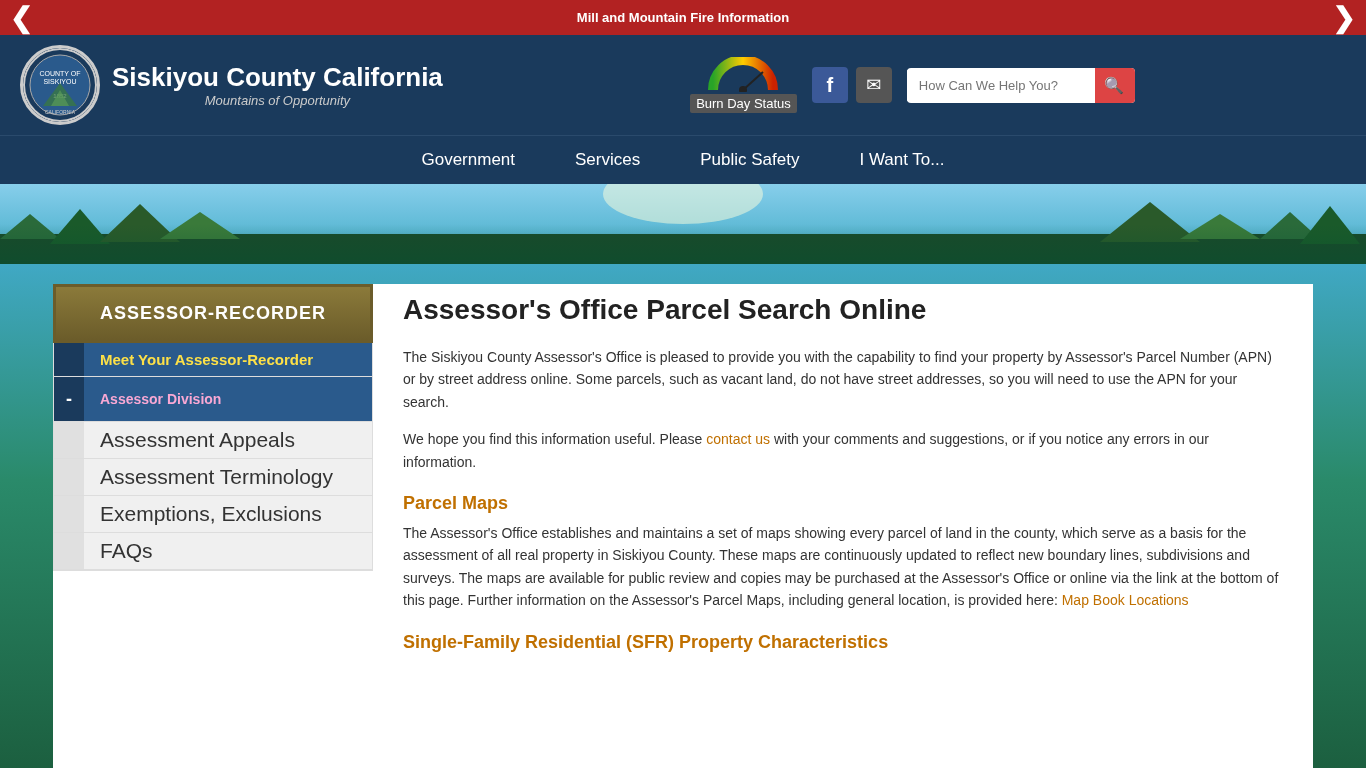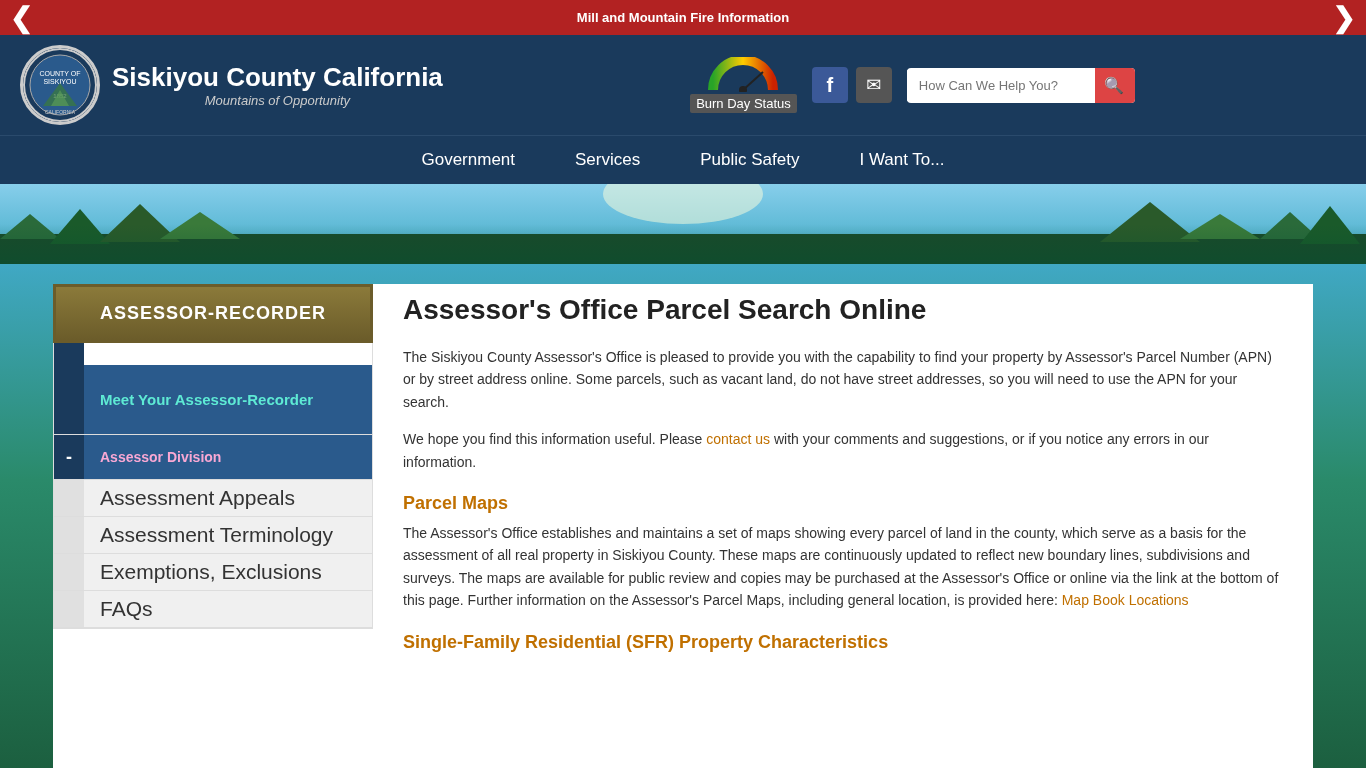"Meet Your Assessor-Recorder" .sidebar-meet-label { color: #5eead4 -> #fde047; margin-top: 22px -> none; padding: 26px 16px -> 8px 16px }
